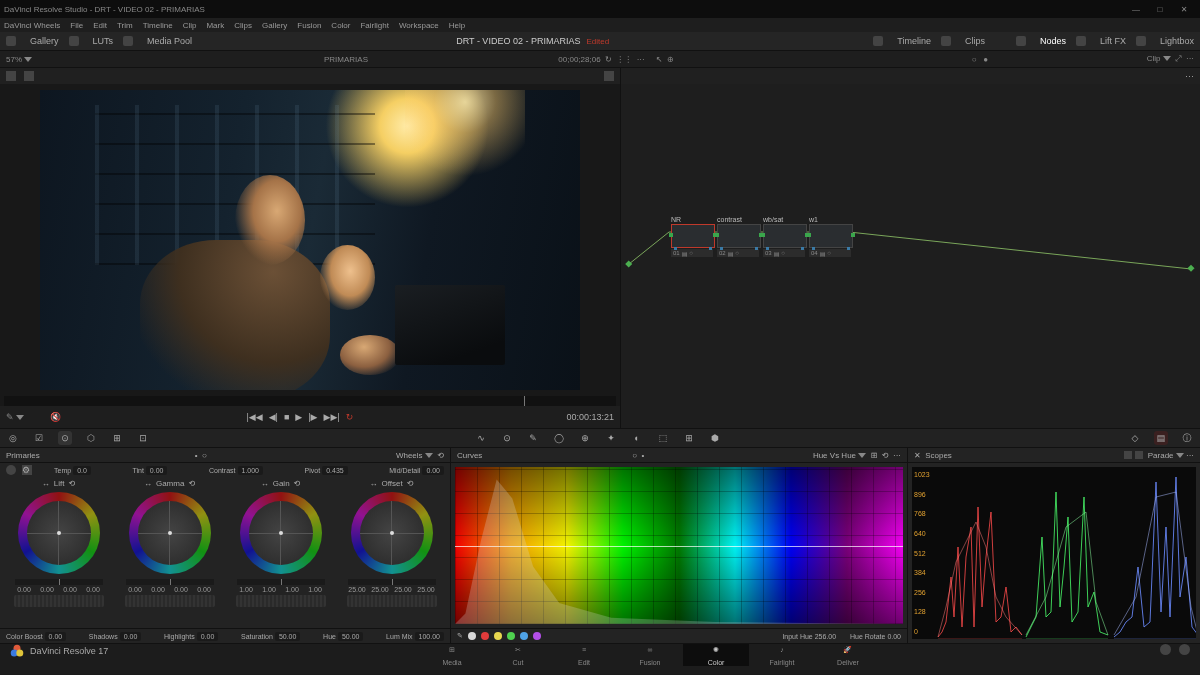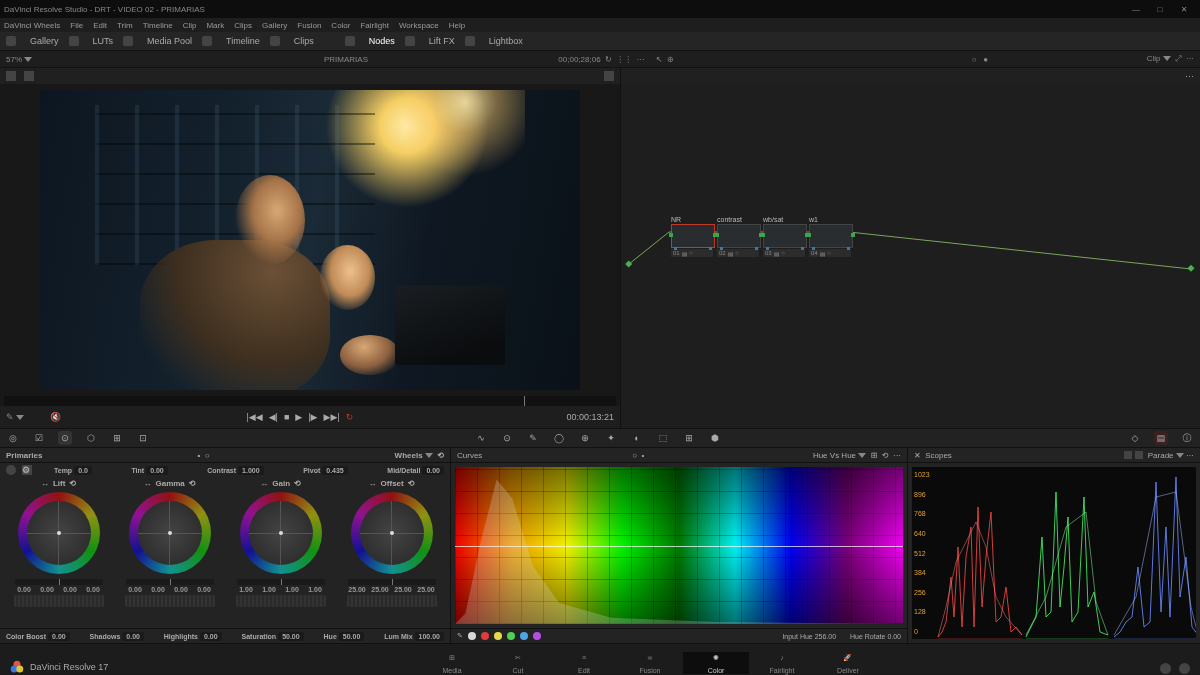"DRT - VIDEO 02 - PRIMARIAS Edited" div.center { html: none -> <div> <span>DRT - VIDEO 02 - PRIMARIAS</span><span>Edited</span> </div> }
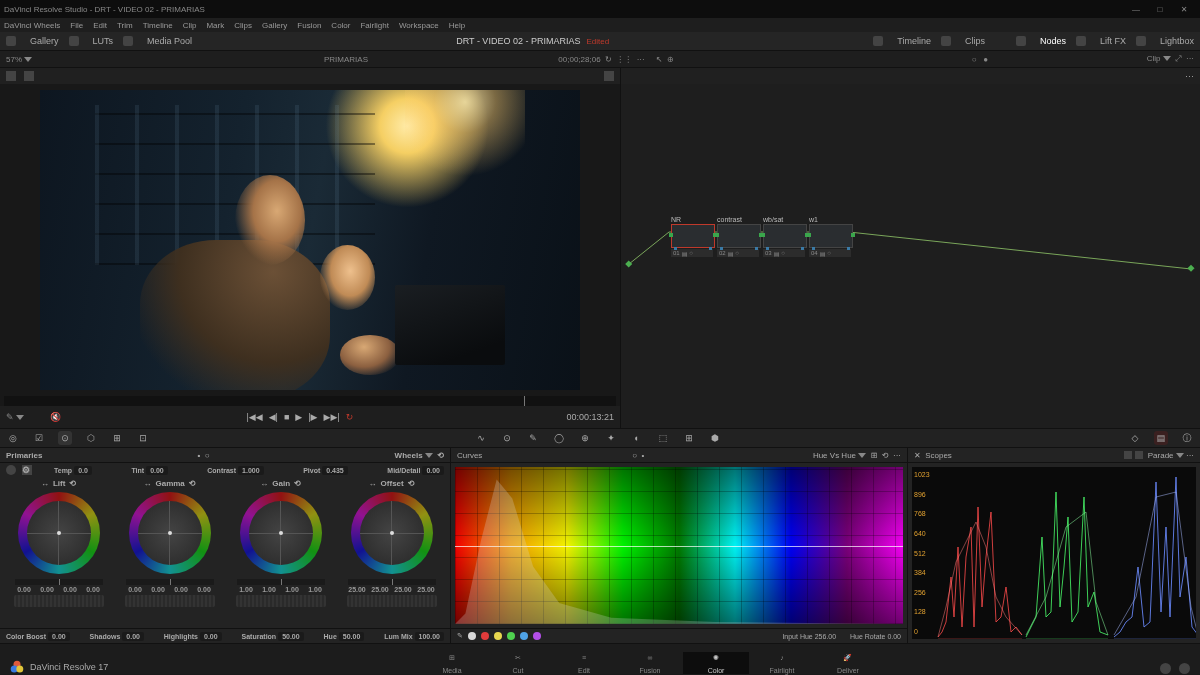"Primaries" .primaries { font-weight: bold -> none }
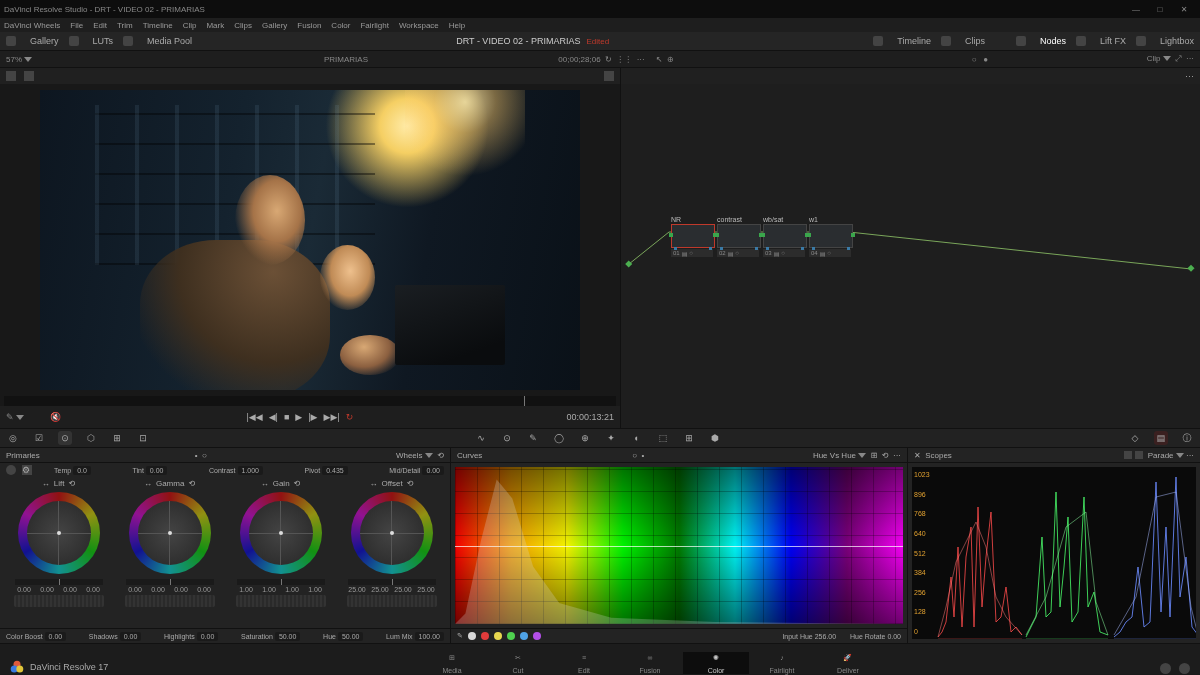"DaVinci Resolve 17" .bottombar { align-items: flex-end -> flex-start }
